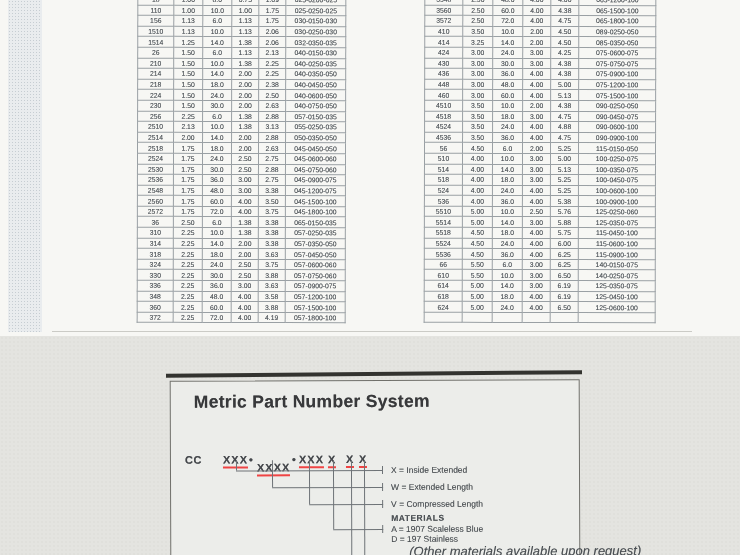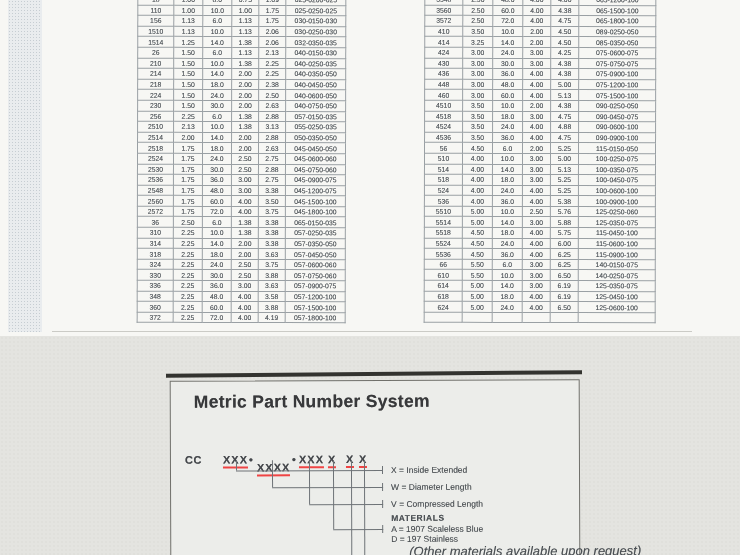"W = Diameter Length" div.leg { text: Diameter -> Extended }
